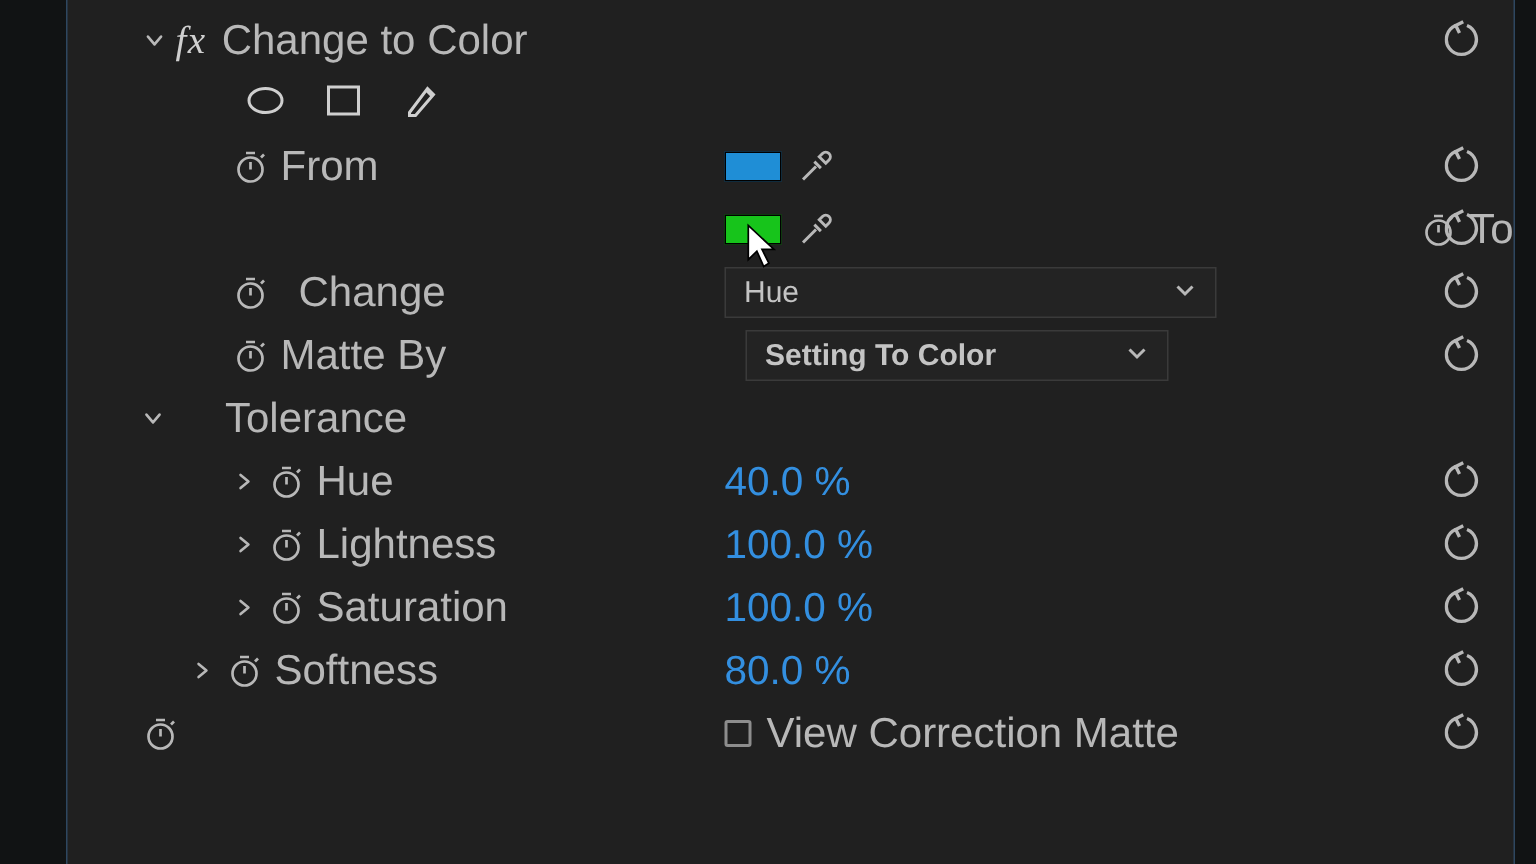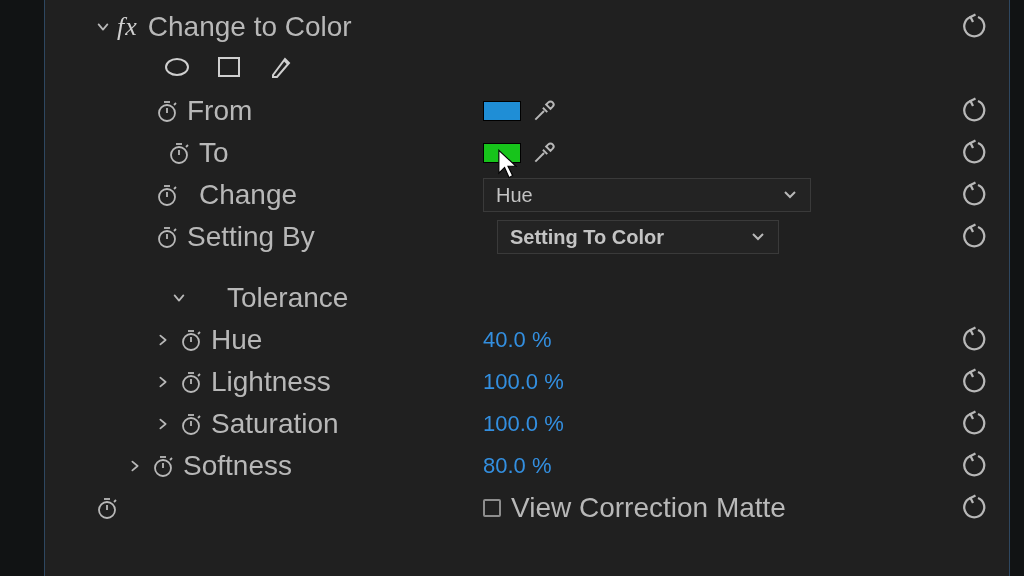"To" div.row { justify-content: none -> flex-end; padding-left: 120px -> 64px }
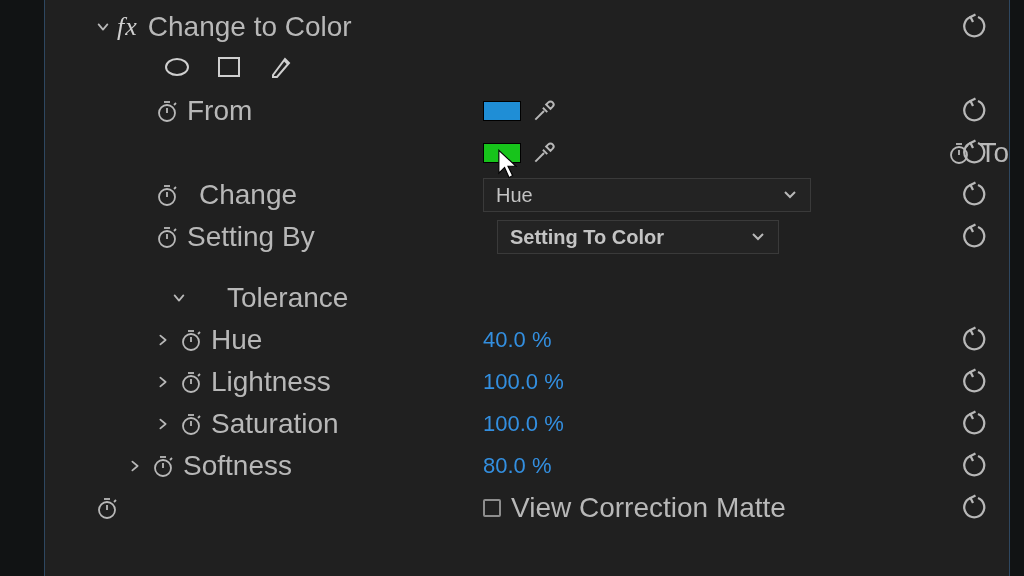"Setting By" span.label { text: Setting -> Matte }
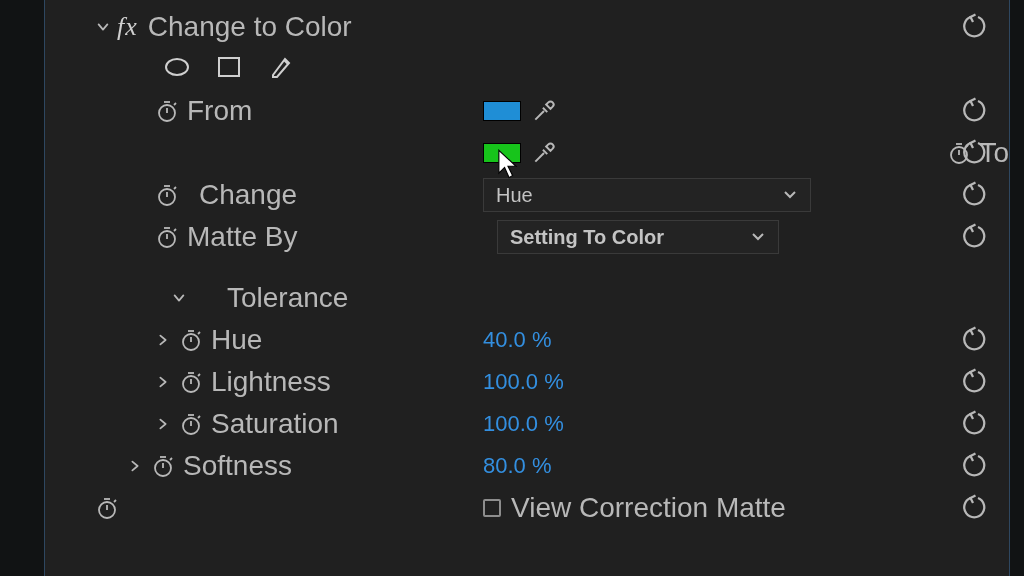"Tolerance" div.row { margin-top: 19px -> none; padding-left: 120px -> 43px }
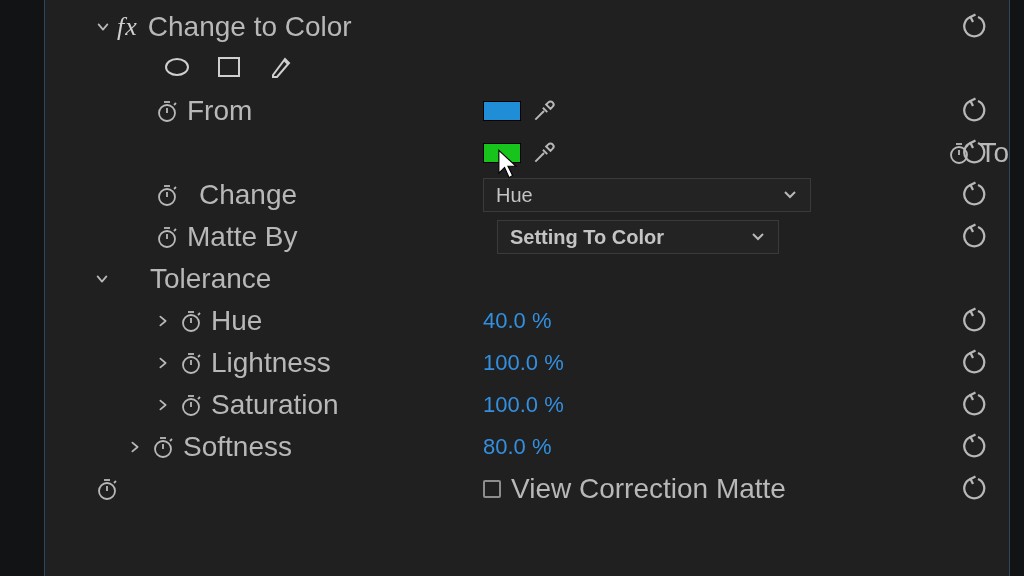"40.0 %" .val { font-size: 22px -> 27px }
